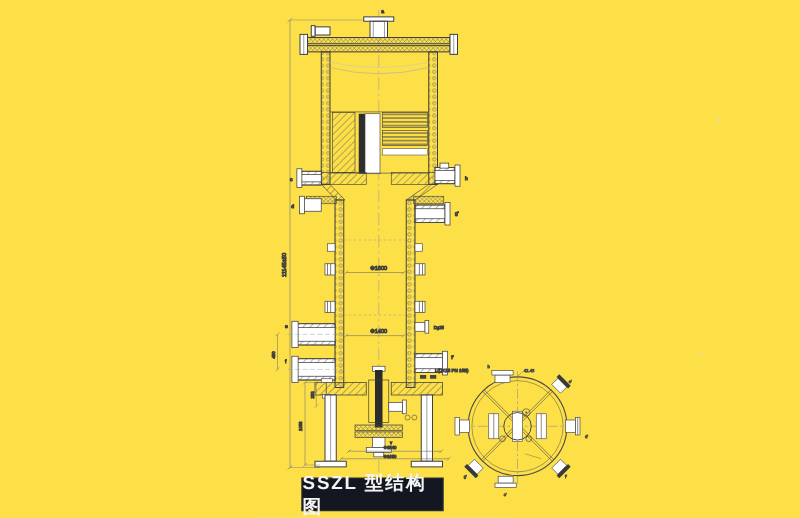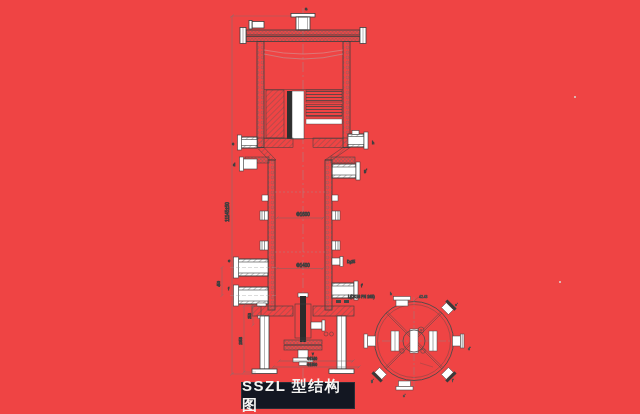"SSZL 型结构图" .stage { background: #ef4444 -> #fde047 }
